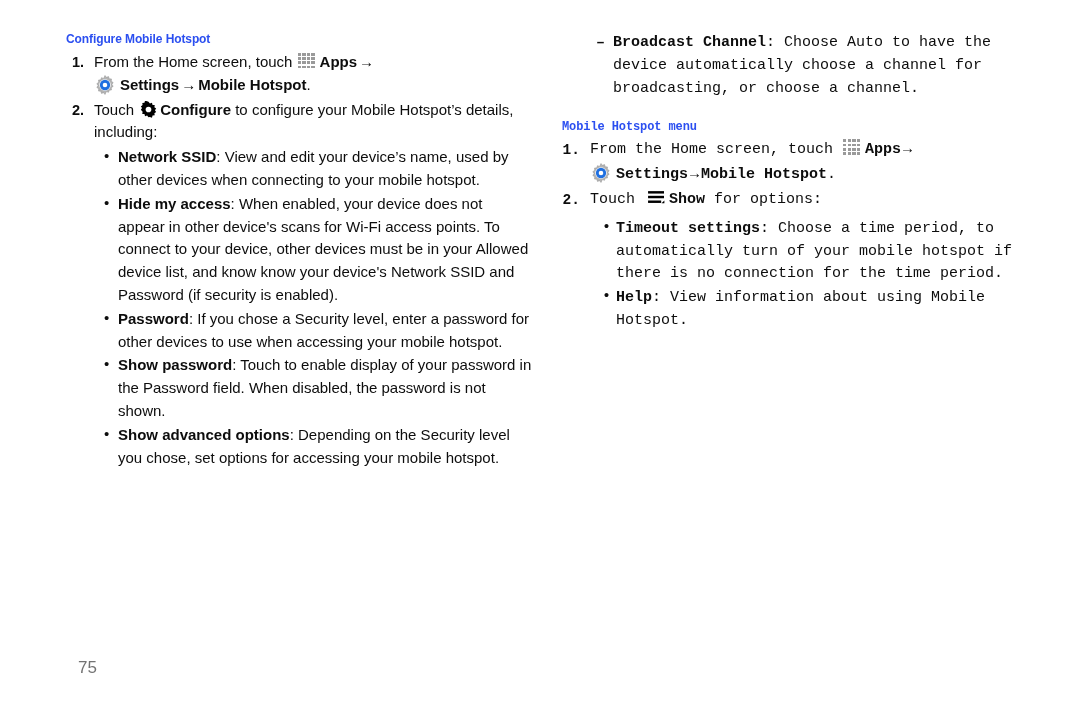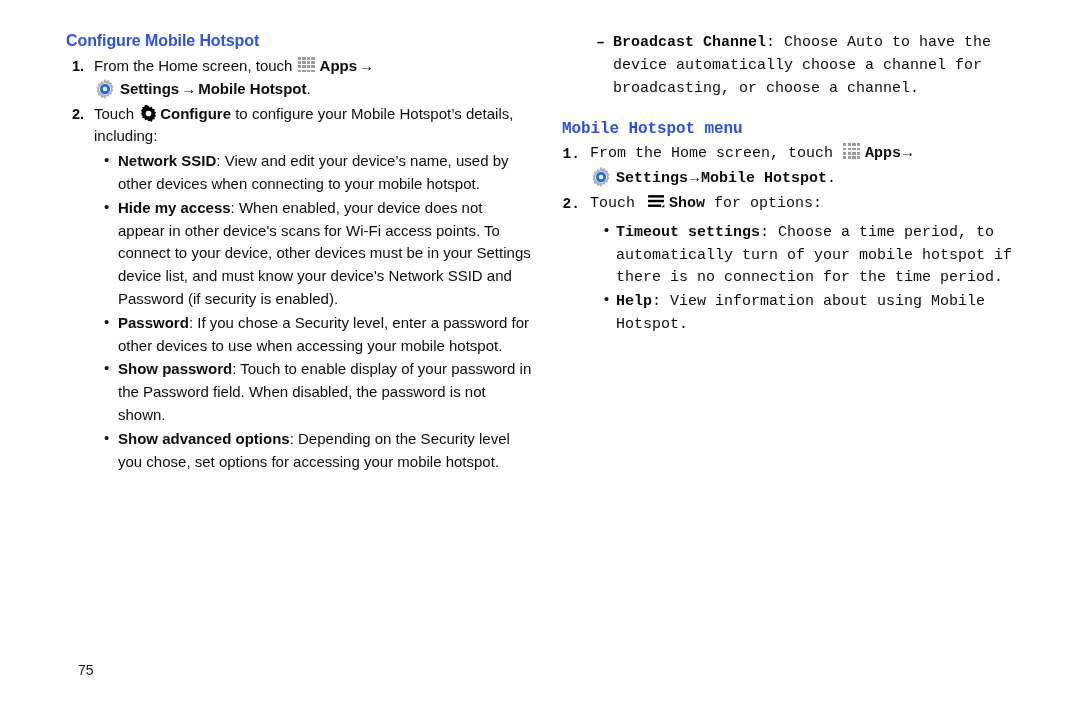"Configure Mobile Hotspot" .section-title { font-size: 16px -> 12px }
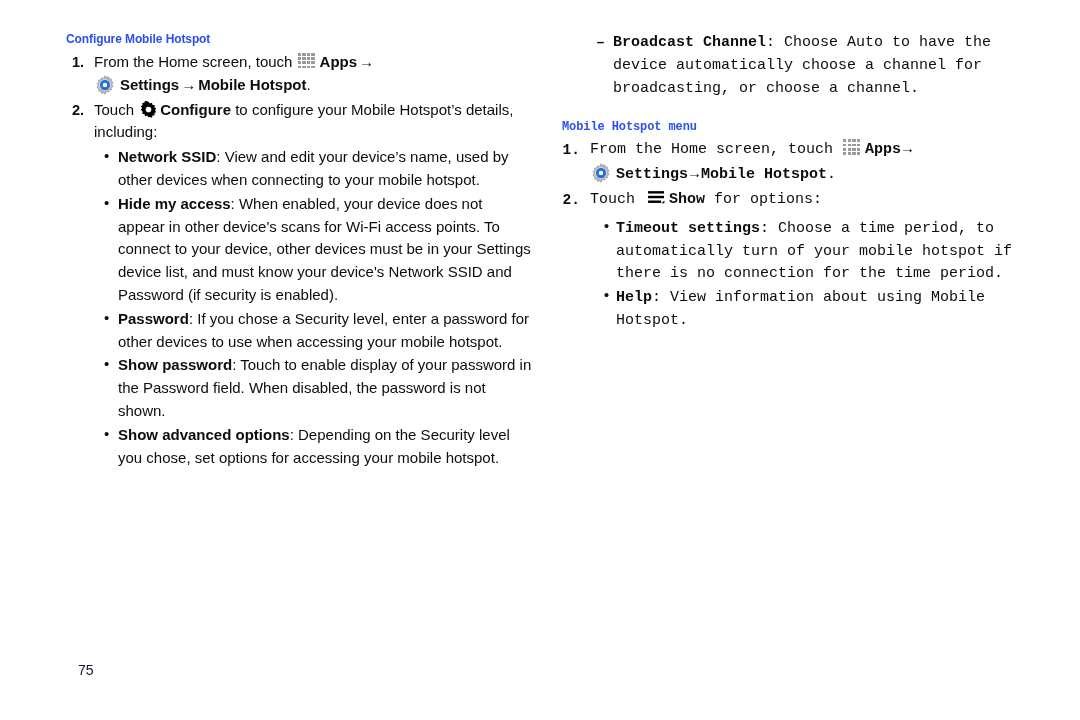": When enabled, your device" span { text: Settings device list, and must -> Allowed device list, and know }
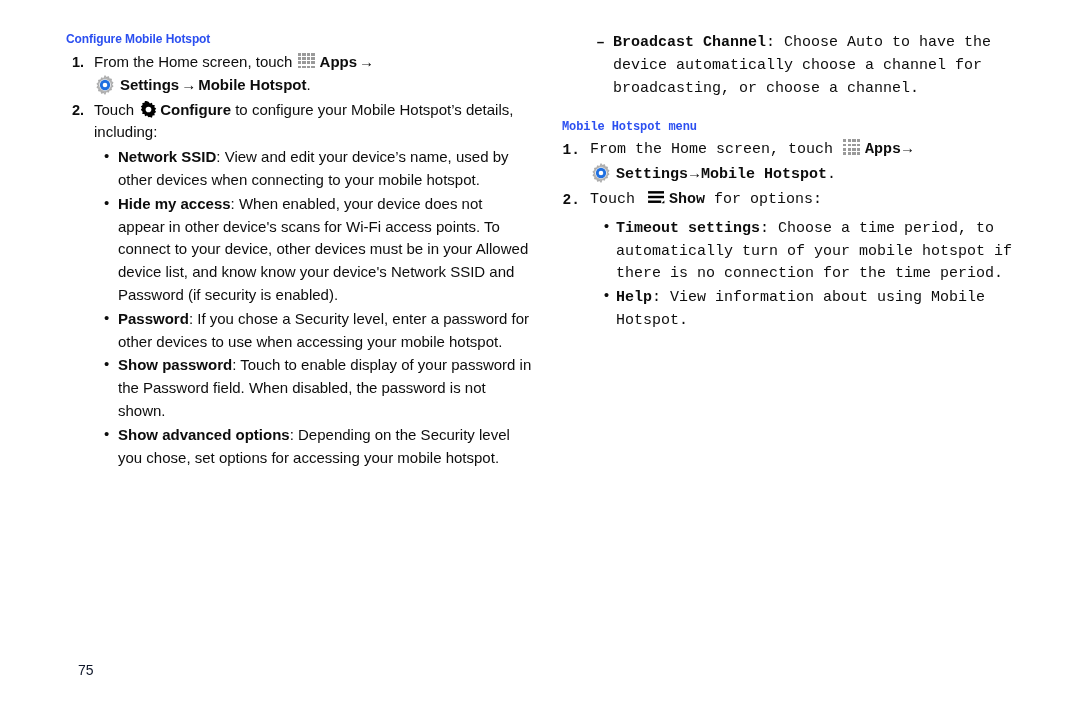"75" .page-number { color: #0f172a -> #737373; font-size: 14px -> 17px }
